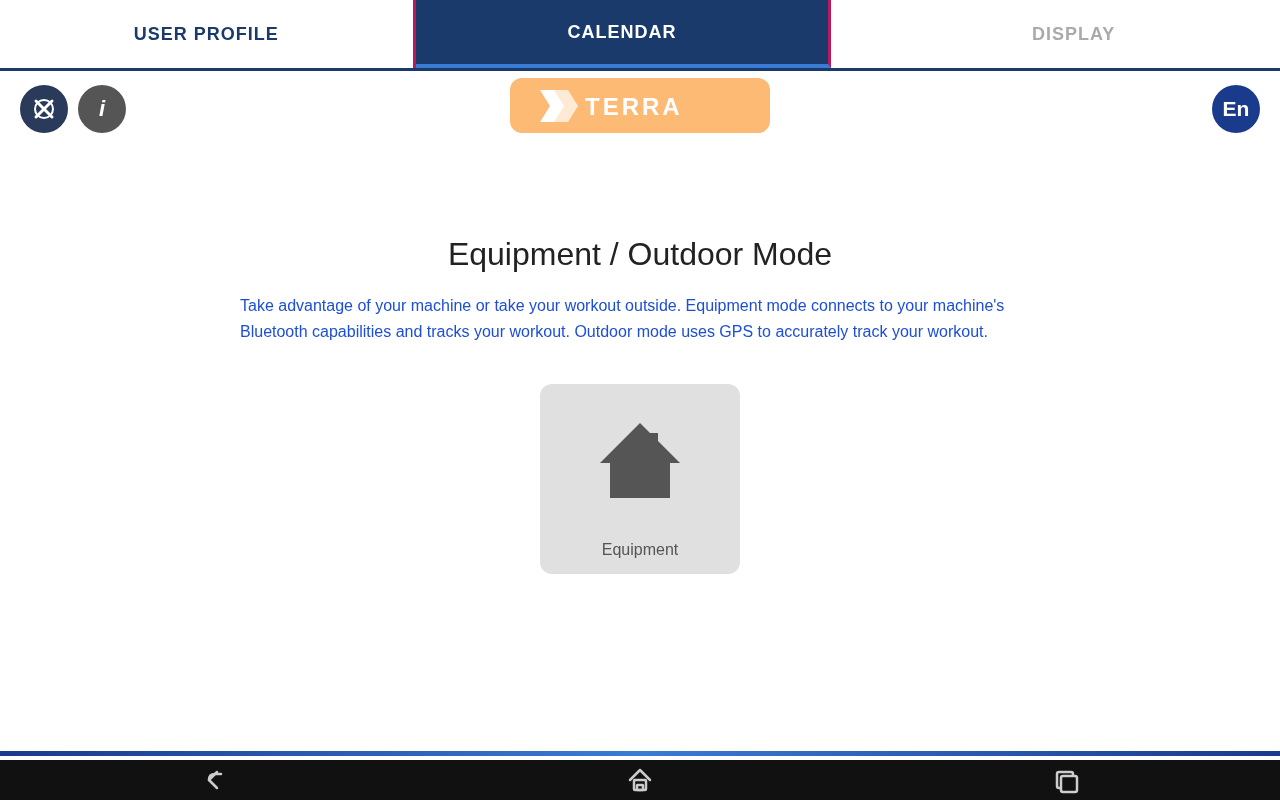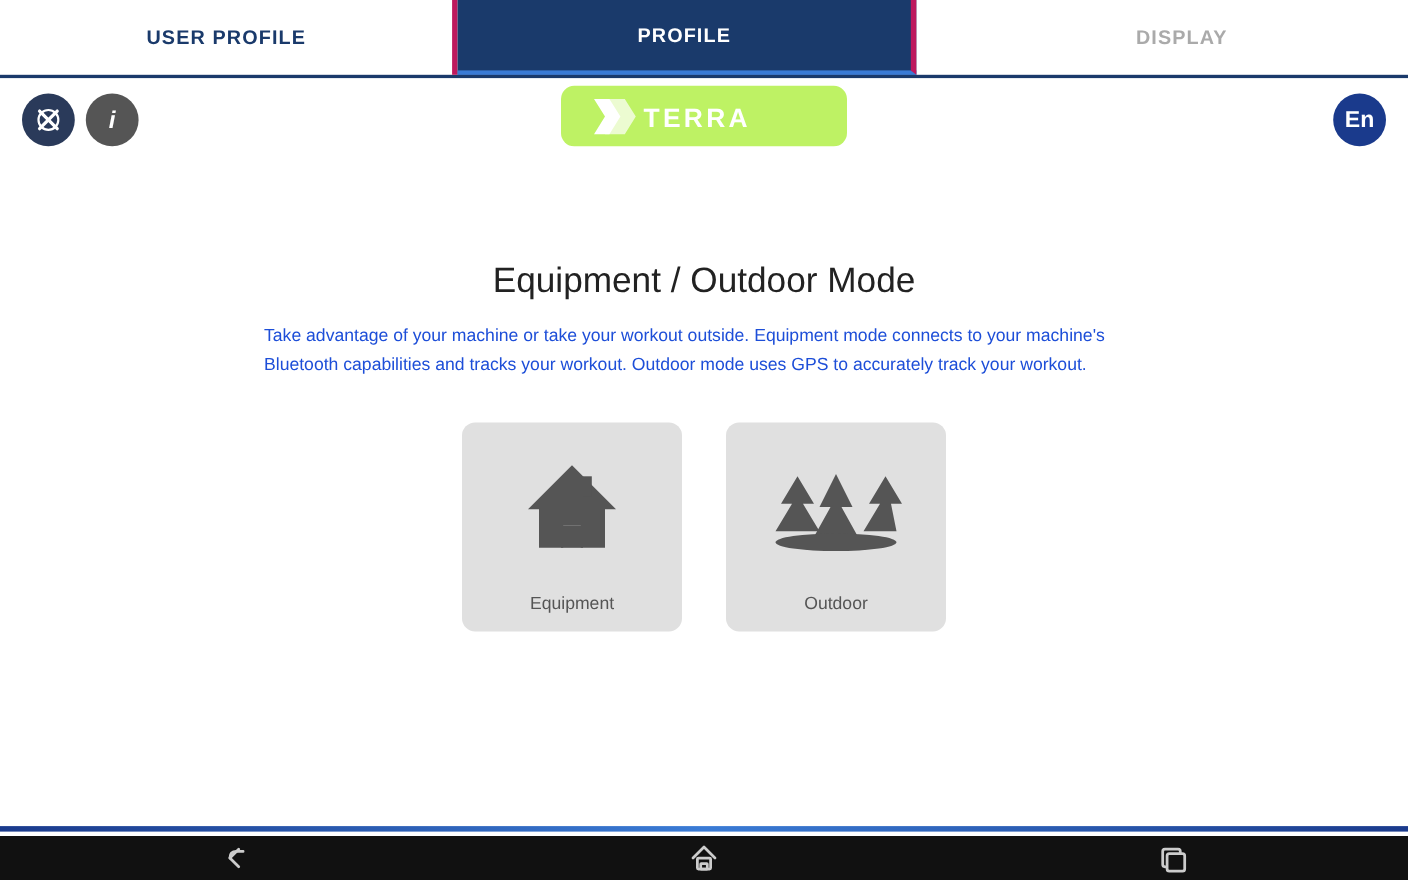"USER PROFILE" .nav-item { border-right: 5px solid #be185d -> 3px solid #be185d }
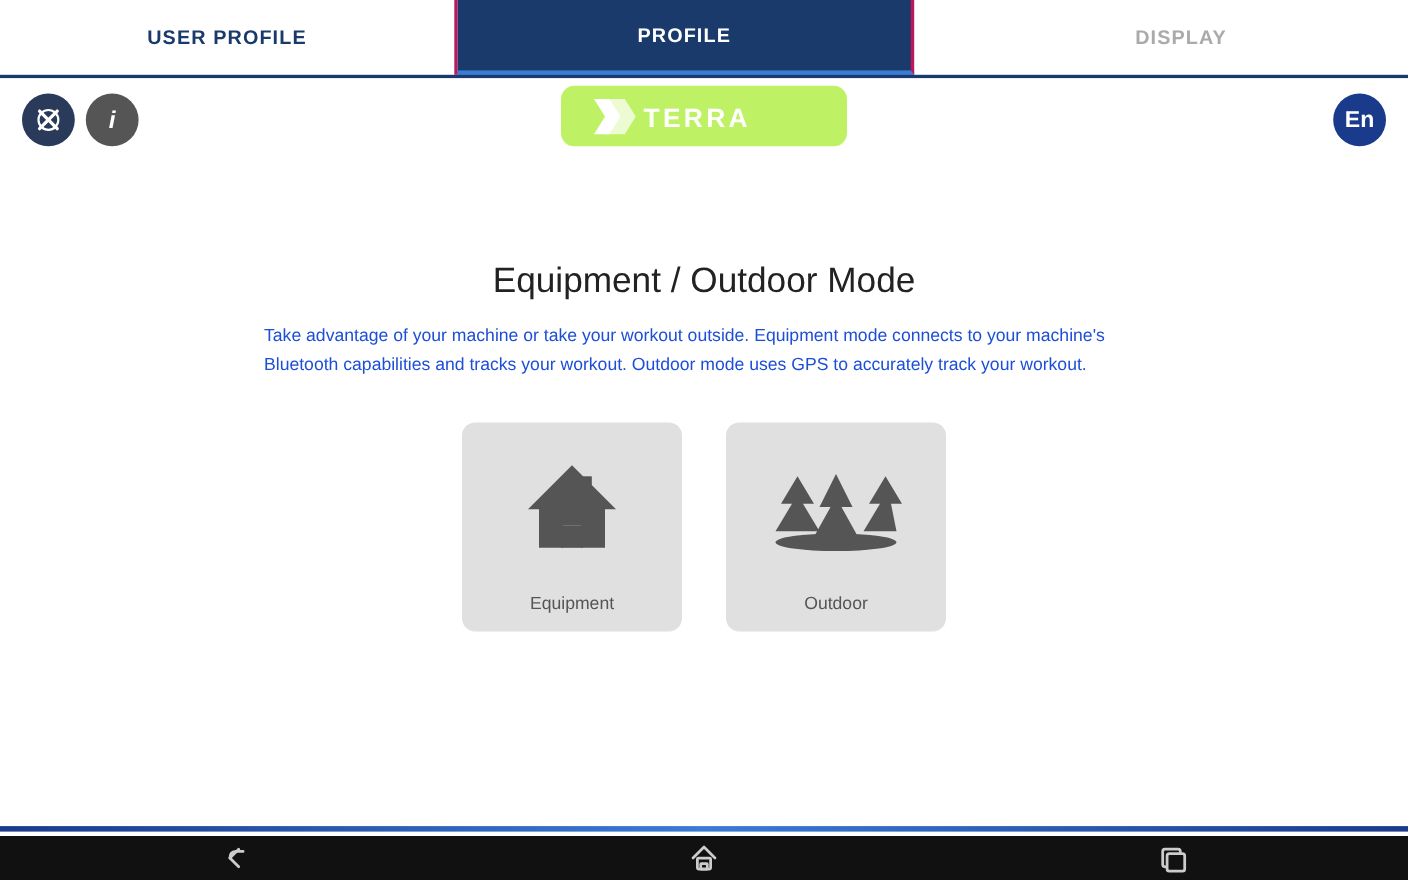"PROFILE" span { text: PROFILE -> CALENDAR }
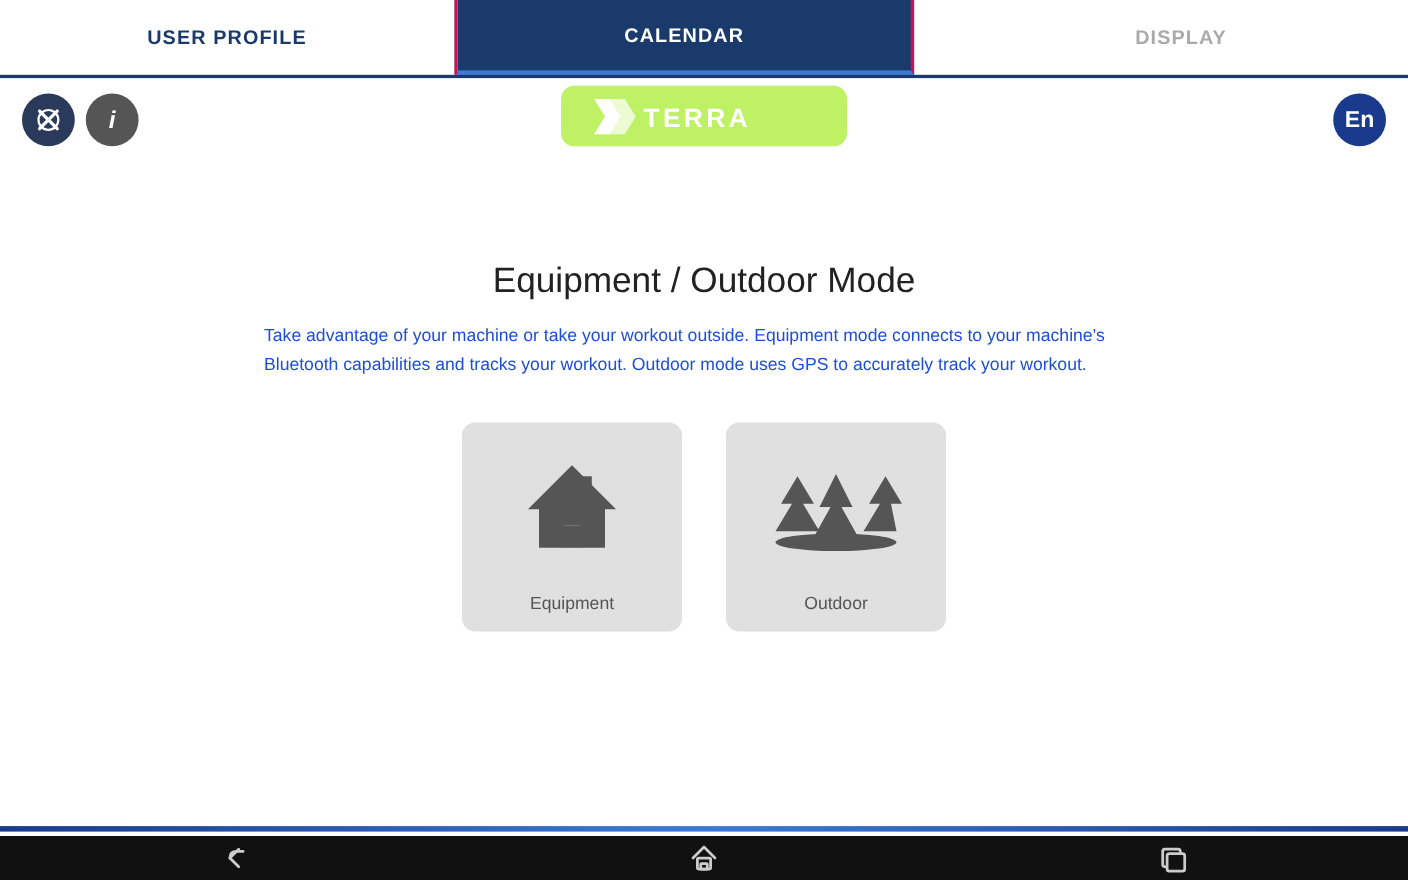"TERRA" .logo-box { background: #bef264 -> #fdba74 }
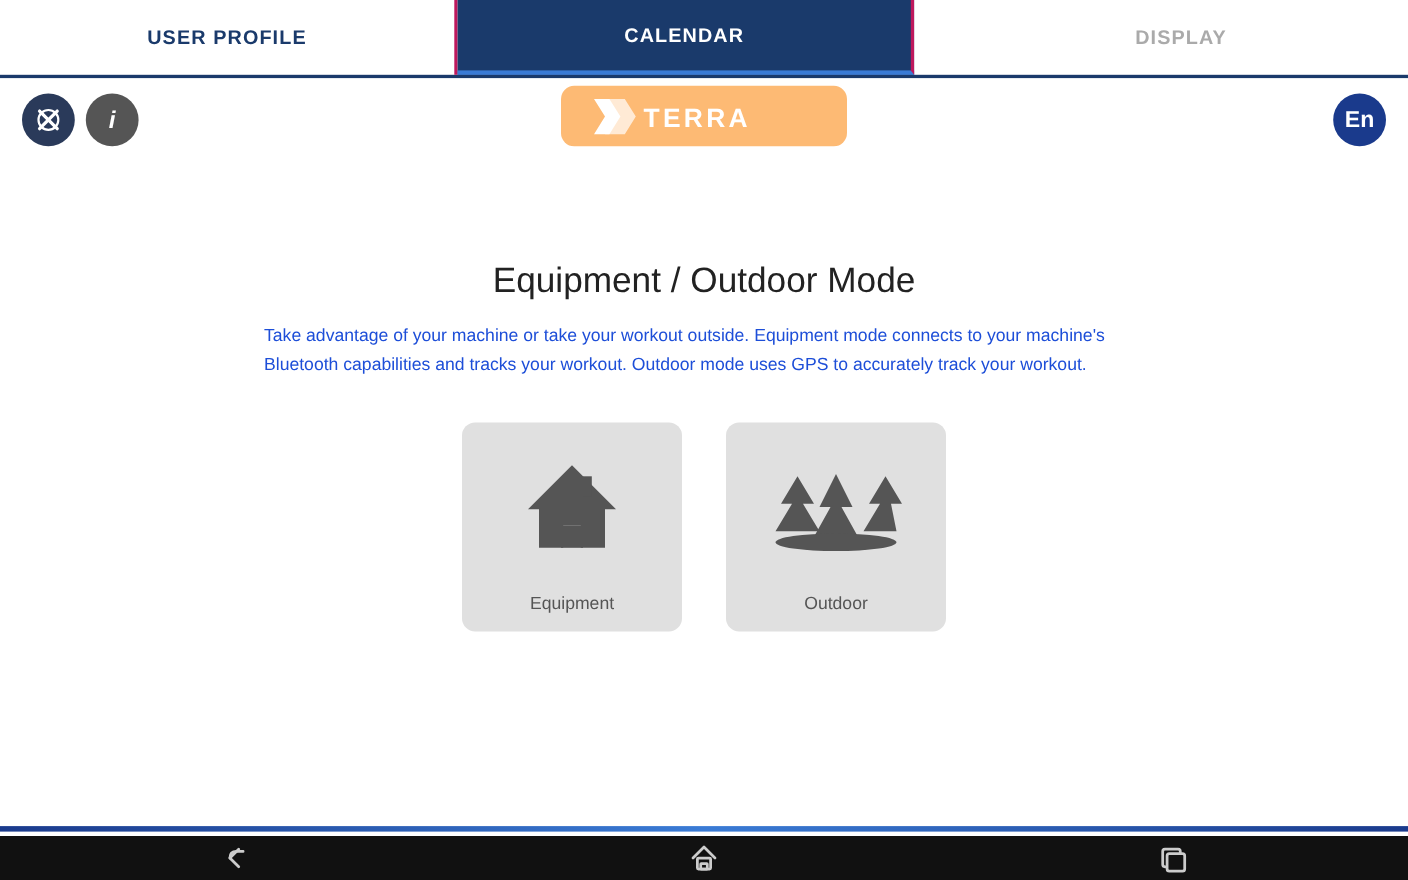"Outdoor" div.mode-card { html: <div> <div> <svg> <polygon></polygon> <polygon></polygon> <polygon></polygon> <ellipse></ellipse> </svg> </div> <span>Outdoor</span> </div> -> none }
